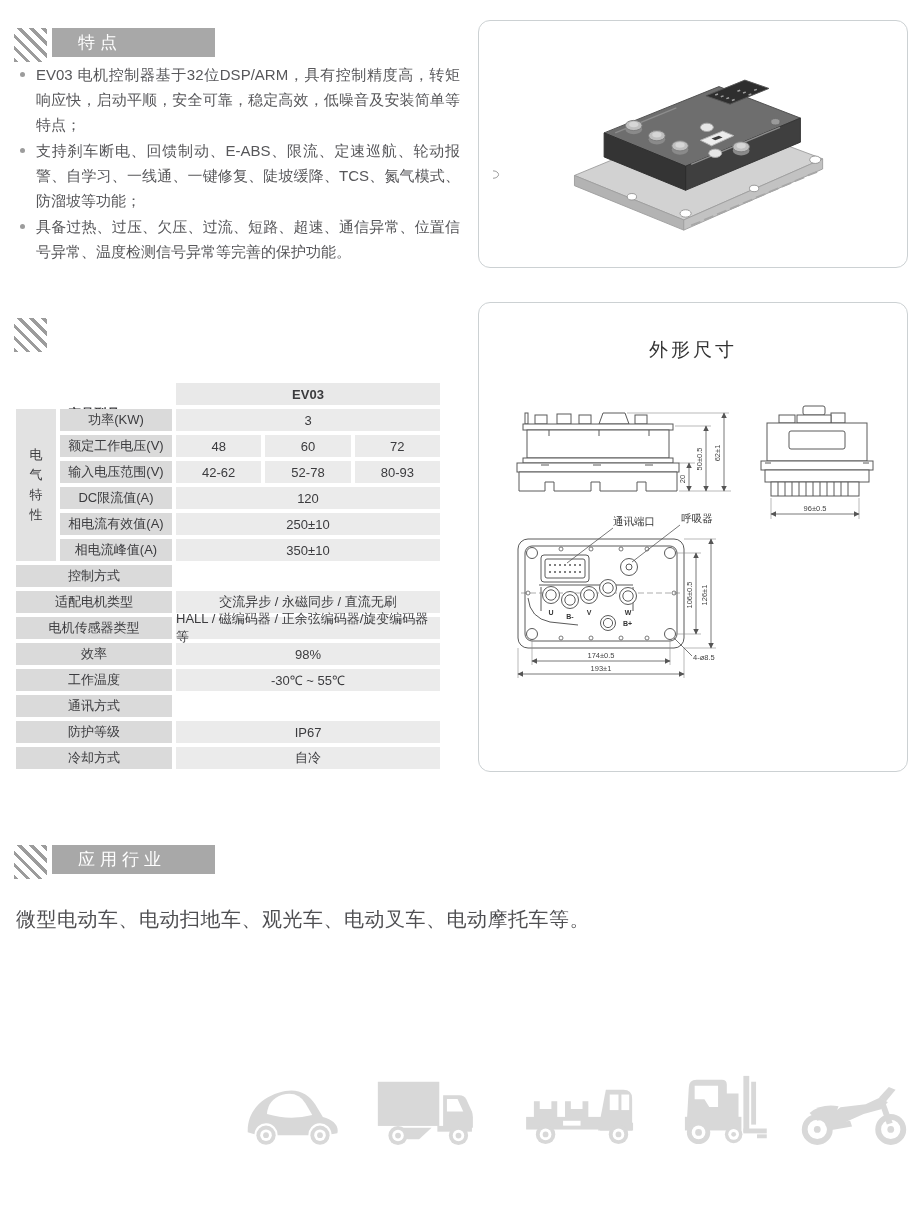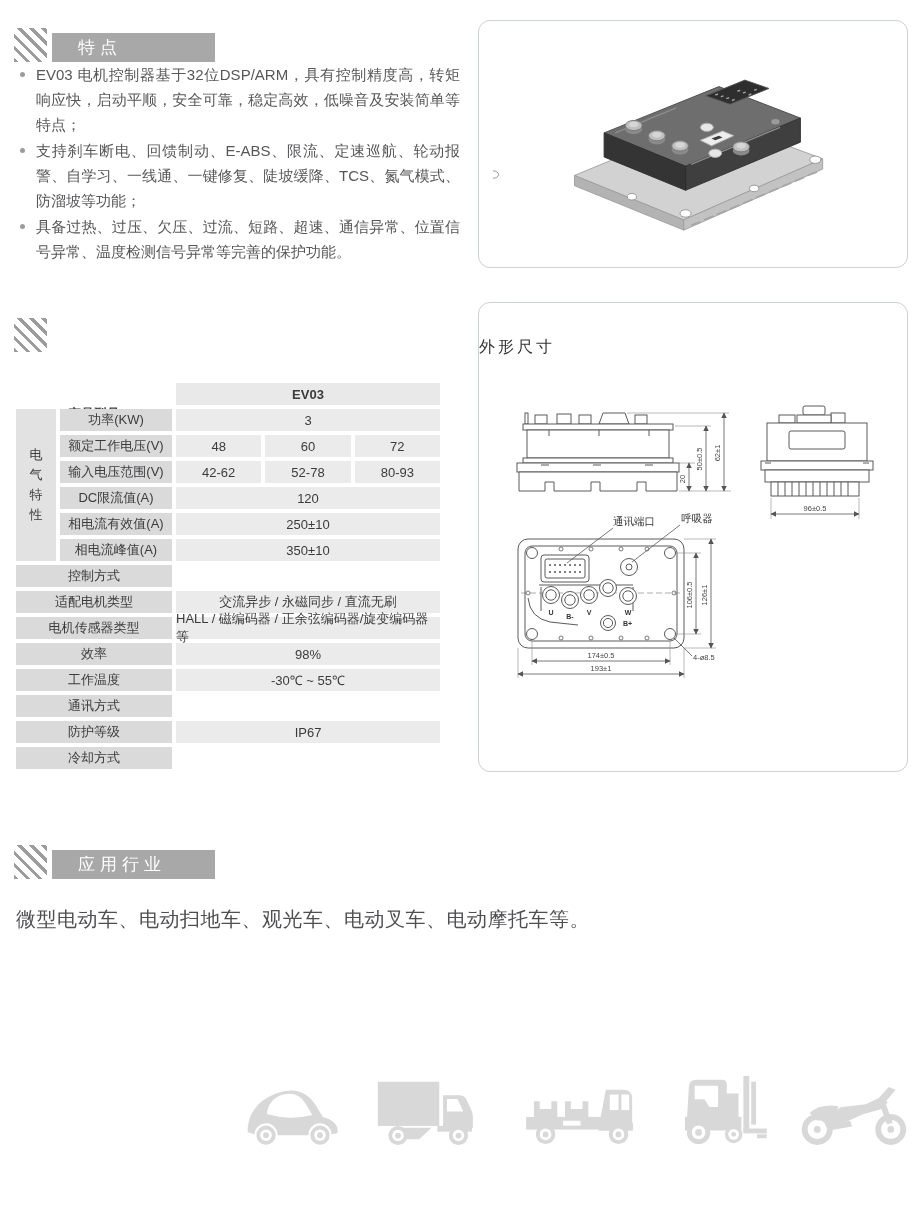"特点" .sec { align-items: flex-end -> flex-start }
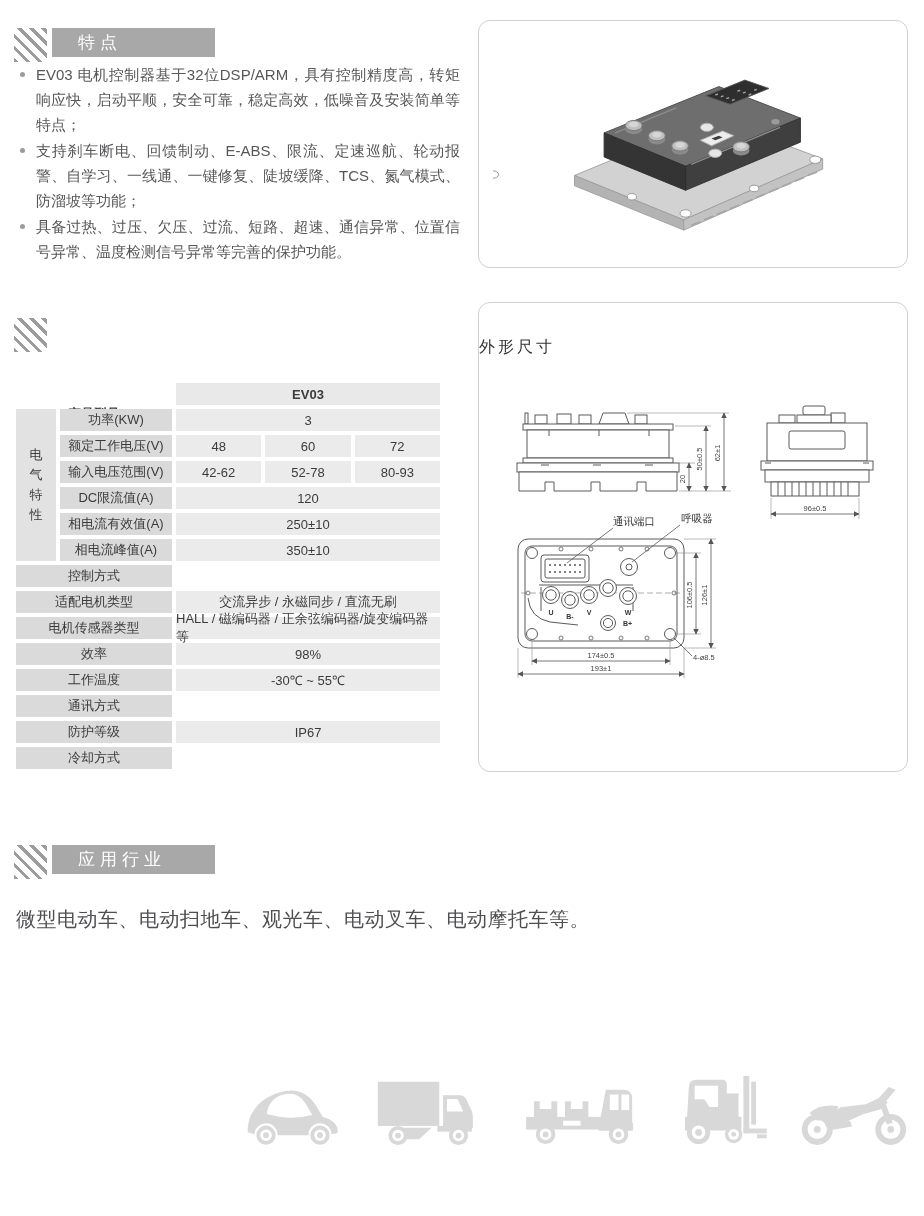"外形尺寸" #dims-title { font-size: 16px -> 19px; text-align: left -> center }
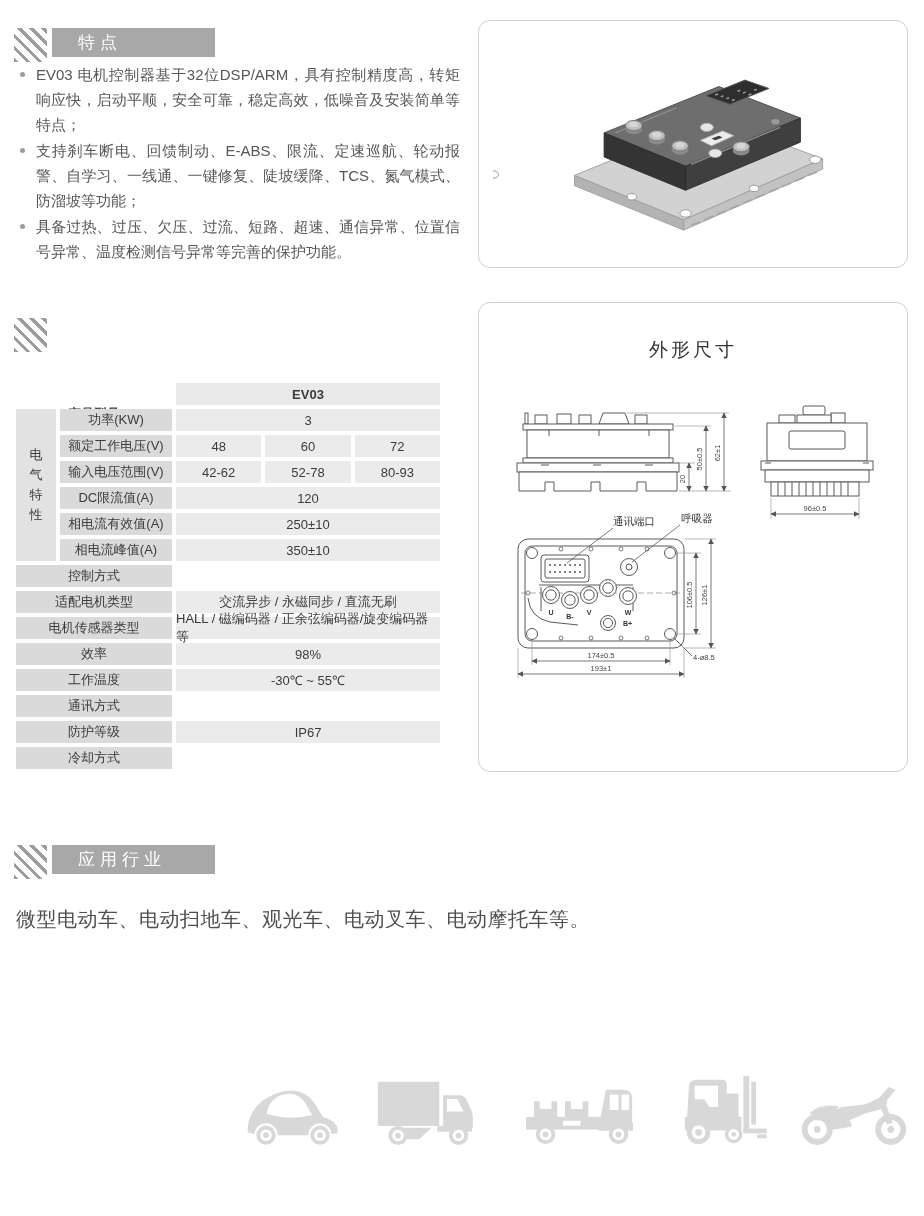"自冷" div.cell { html: none -> <div>自冷</div> }
